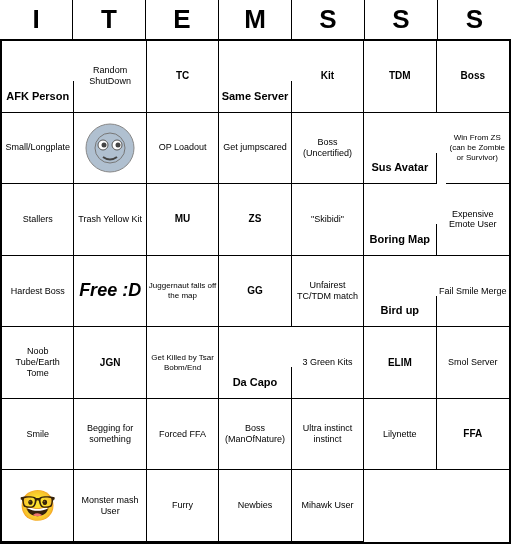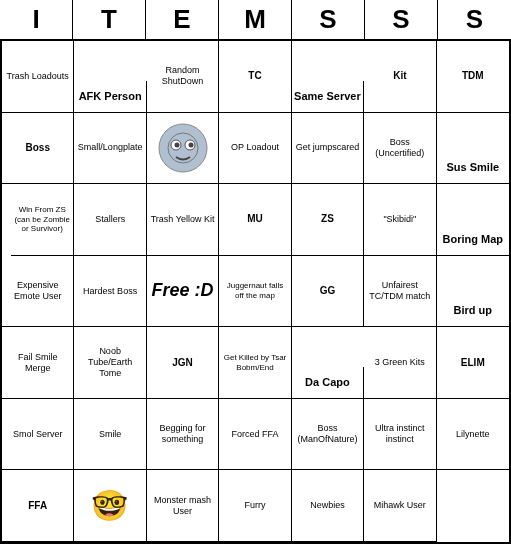"Trash Loadouts" div.cell { html: <div>Trash Loadouts</div> -> none }
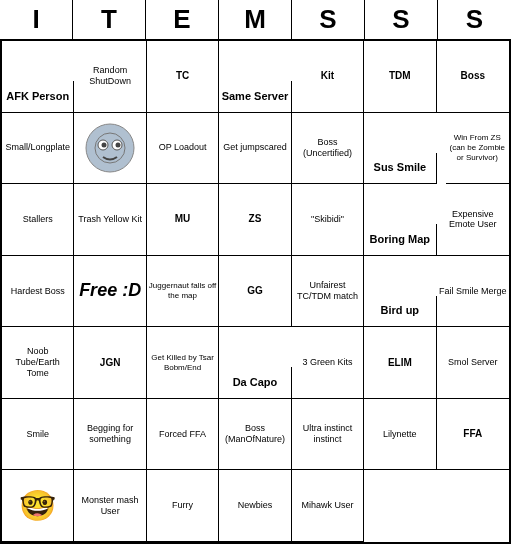"Sus Smile" div.cell { text: Smile -> Avatar }
